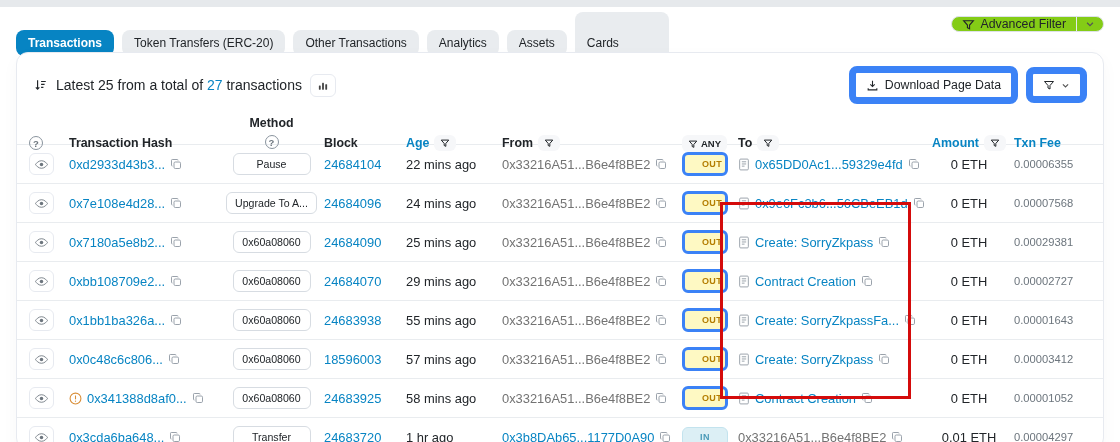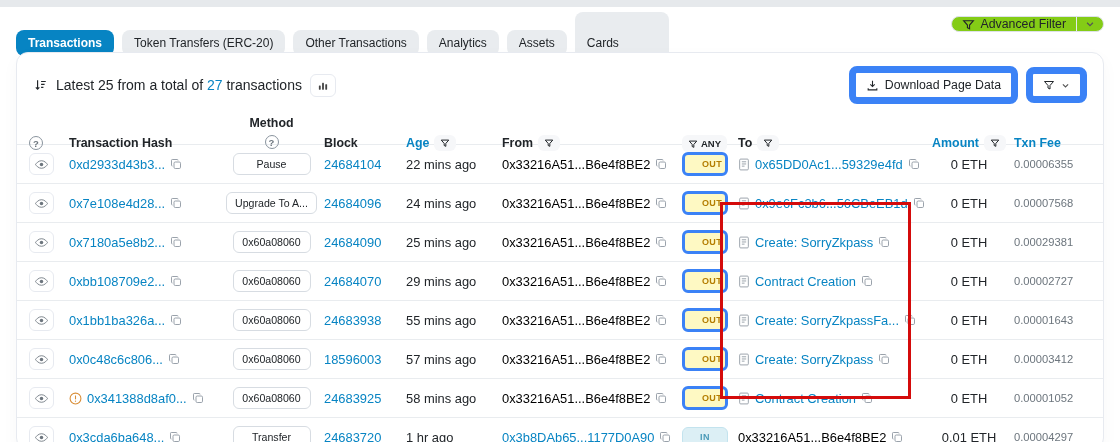"0x33216A51...B6e4f8BE2" .addr { color: #000000 -> #737373 }
